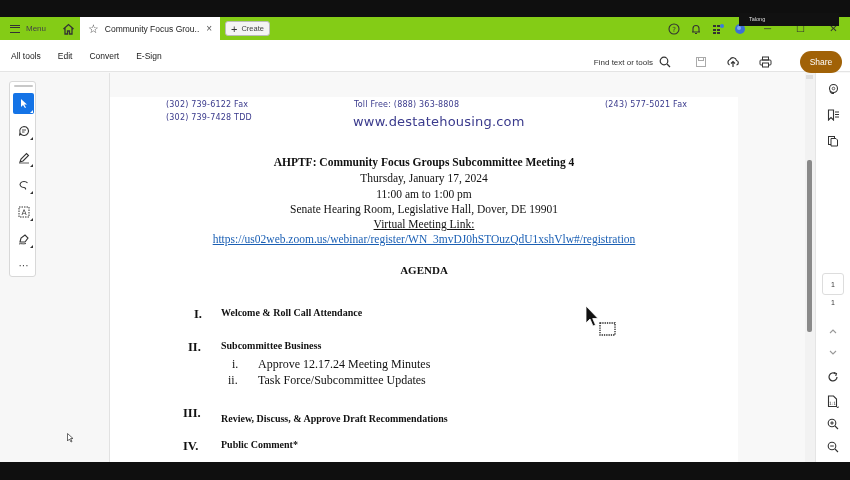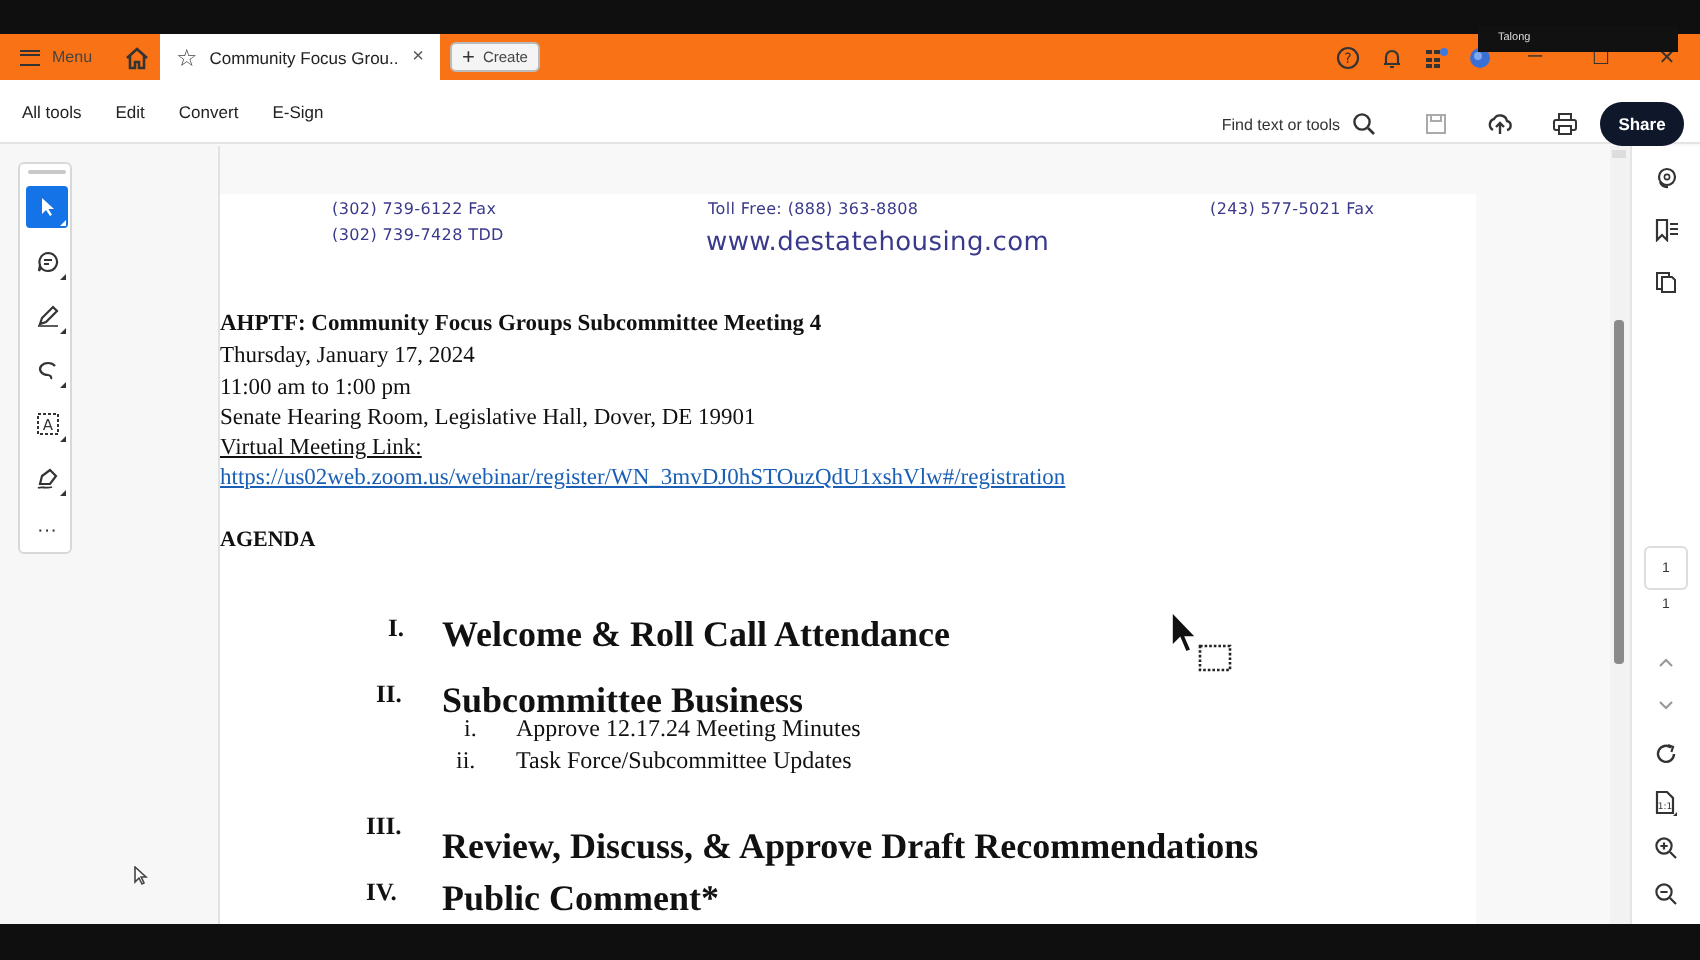"Menu" .tabbar { background: #f97316 -> #84cc16 }
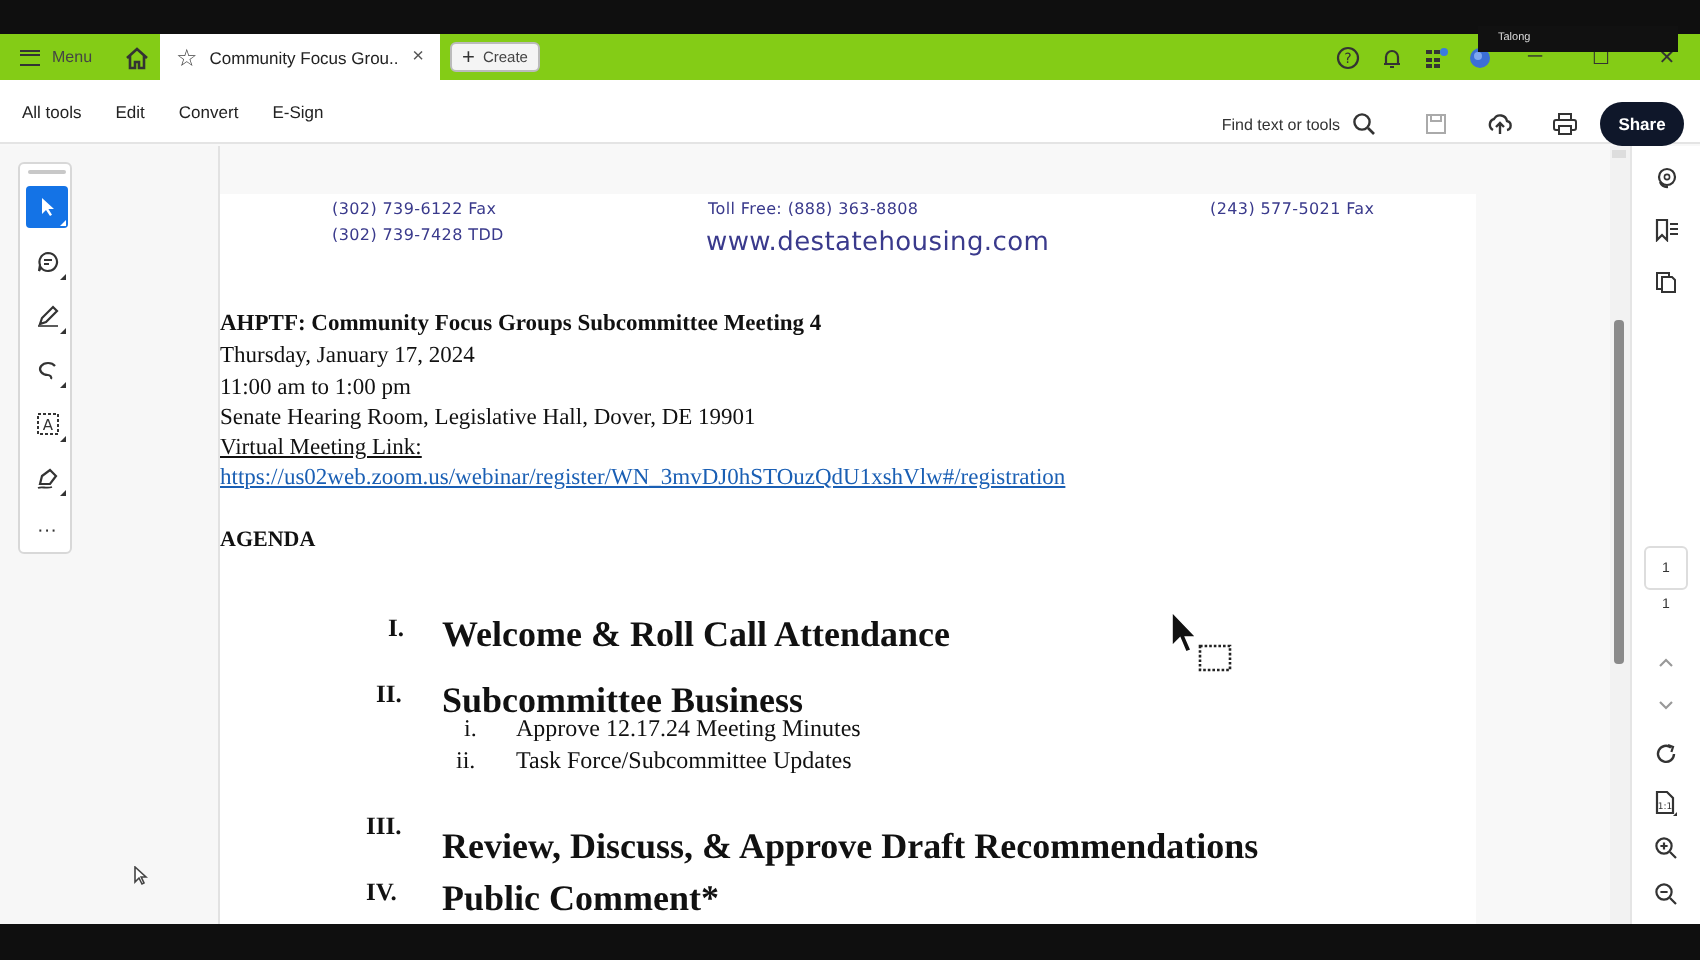"Share" .share-btn { background: #0f172a -> #a16207; font-weight: bold -> normal; margin-left: 0 -> 17px }
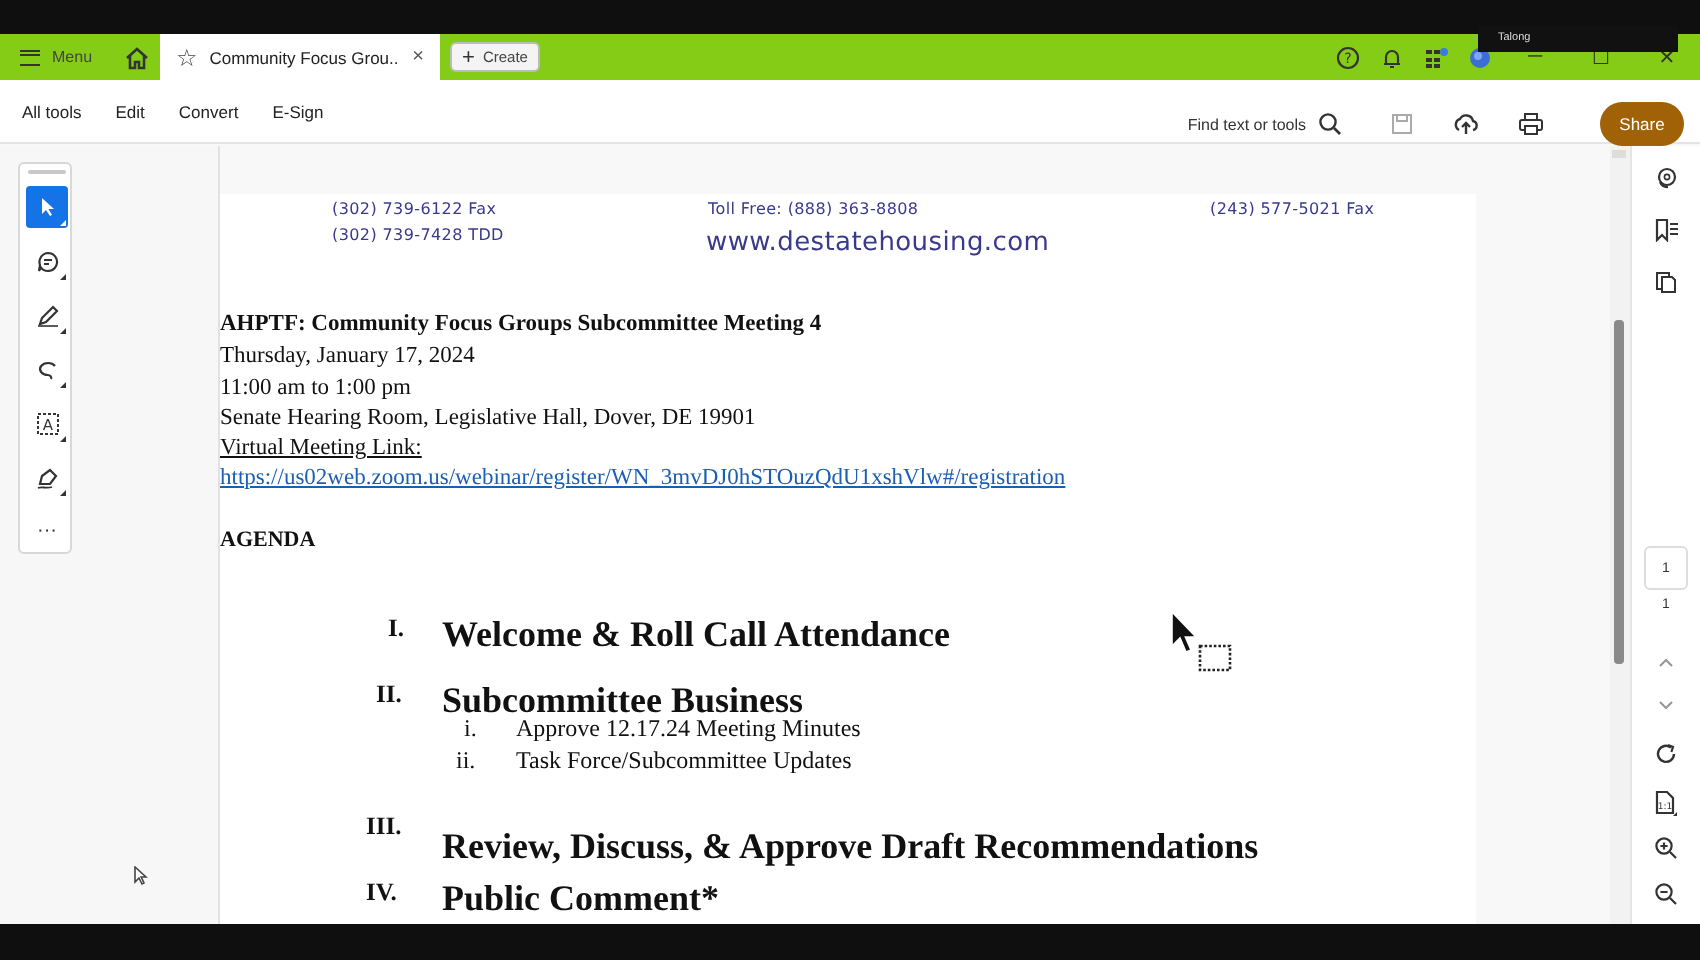"AHPTF: Community Focus Groups" .center { text-align: none -> center }
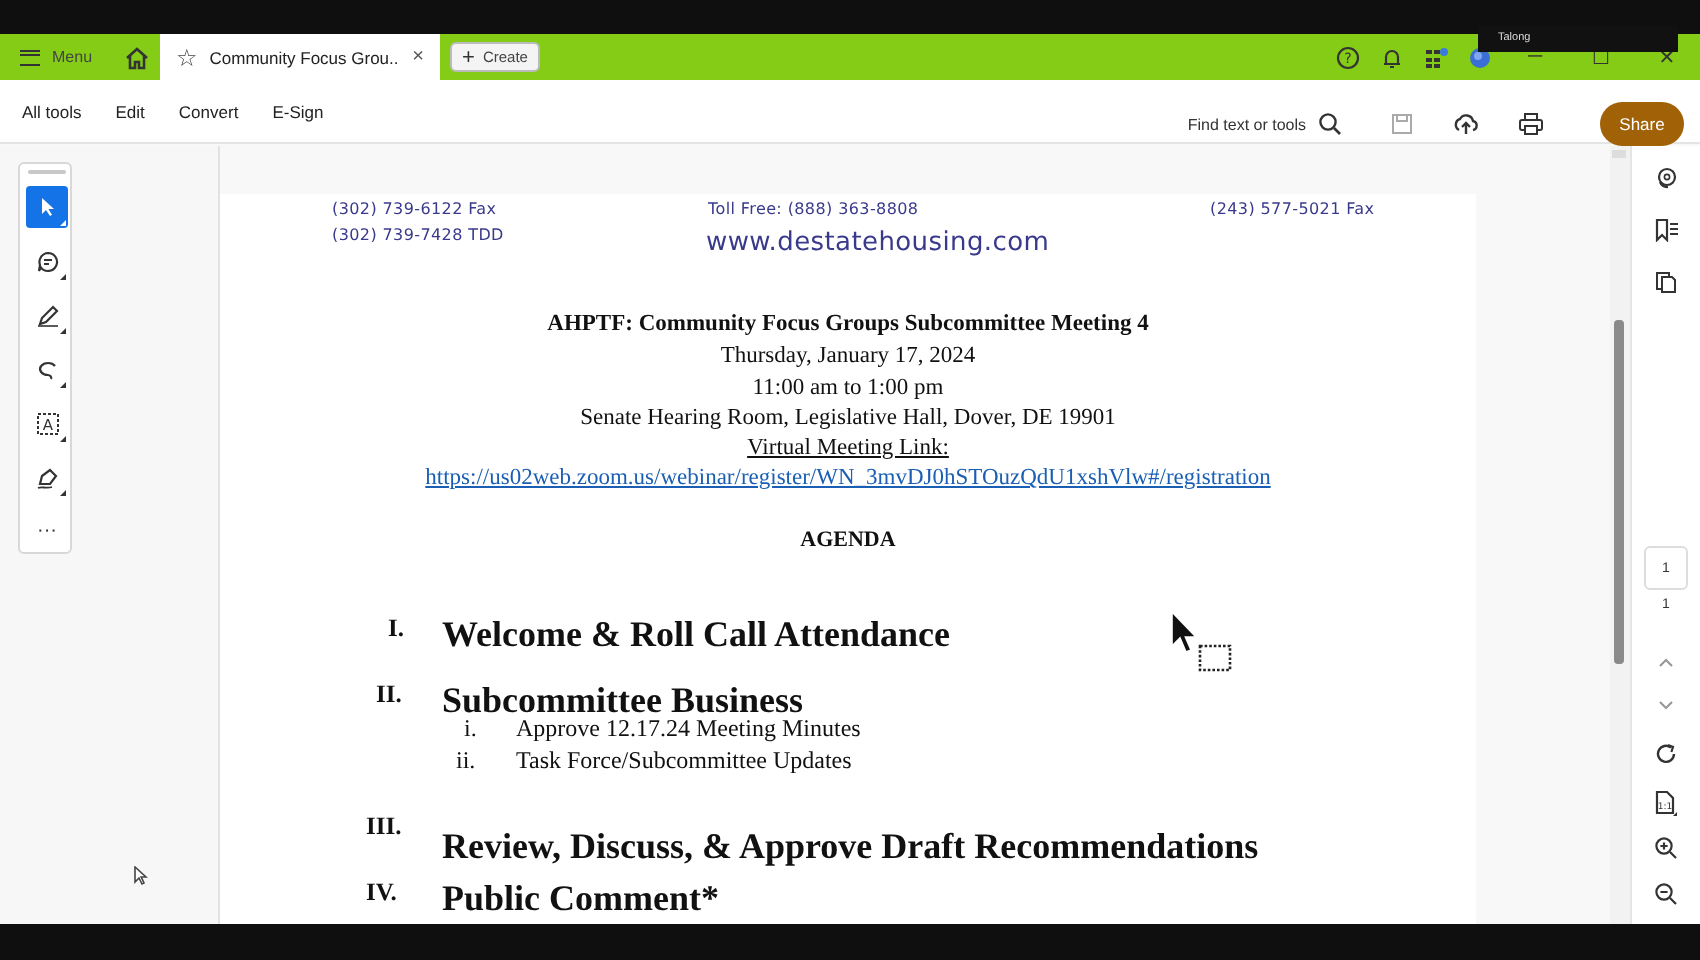"Welcome & Roll Call Attendance" .item { font-size: 18px -> 10px }
